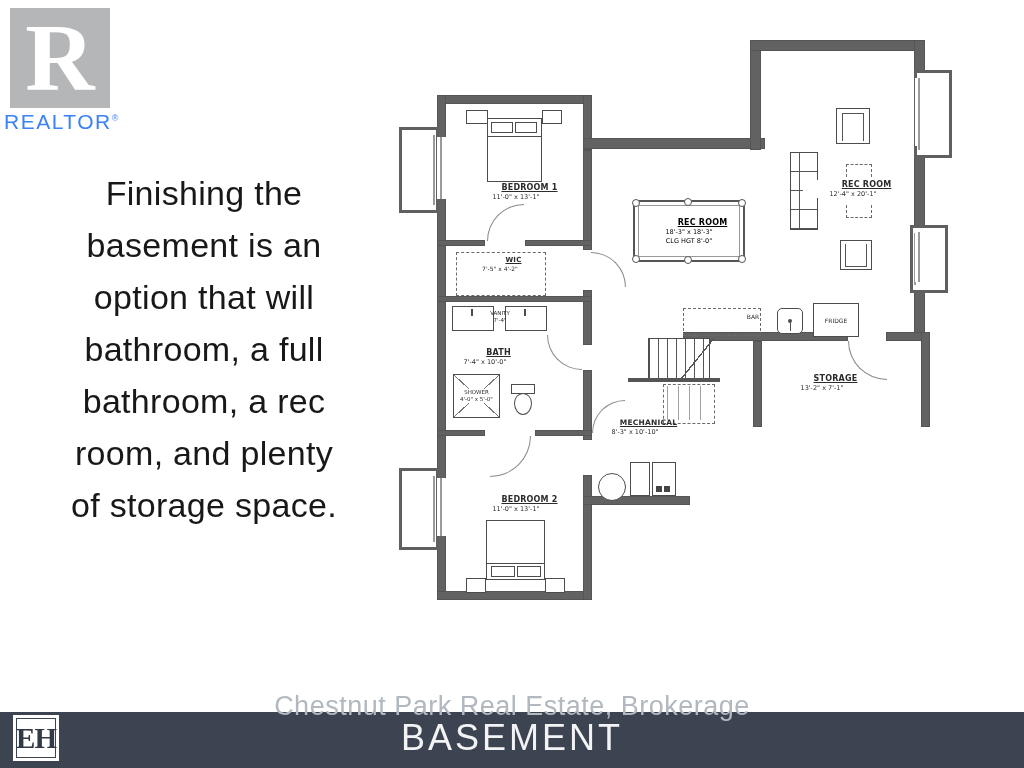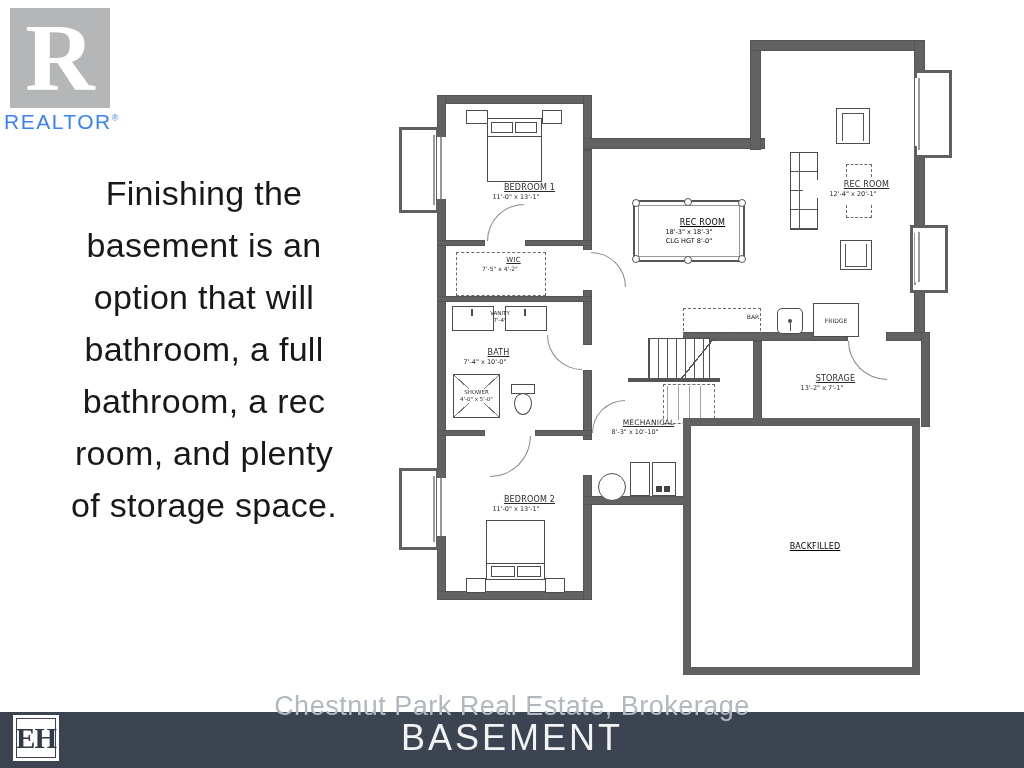"BEDROOM 1" .room-name { font-weight: normal -> bold }
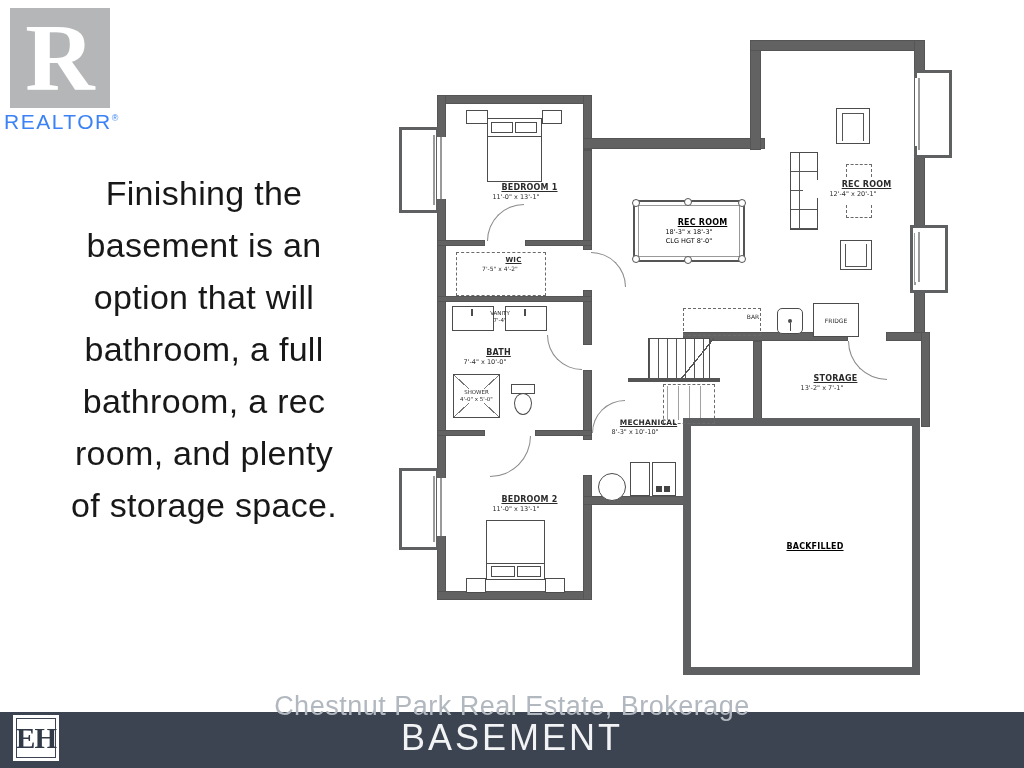"BACKFILLED" div { html: <div> <span>BACKFILLED</span> </div> -> none }
